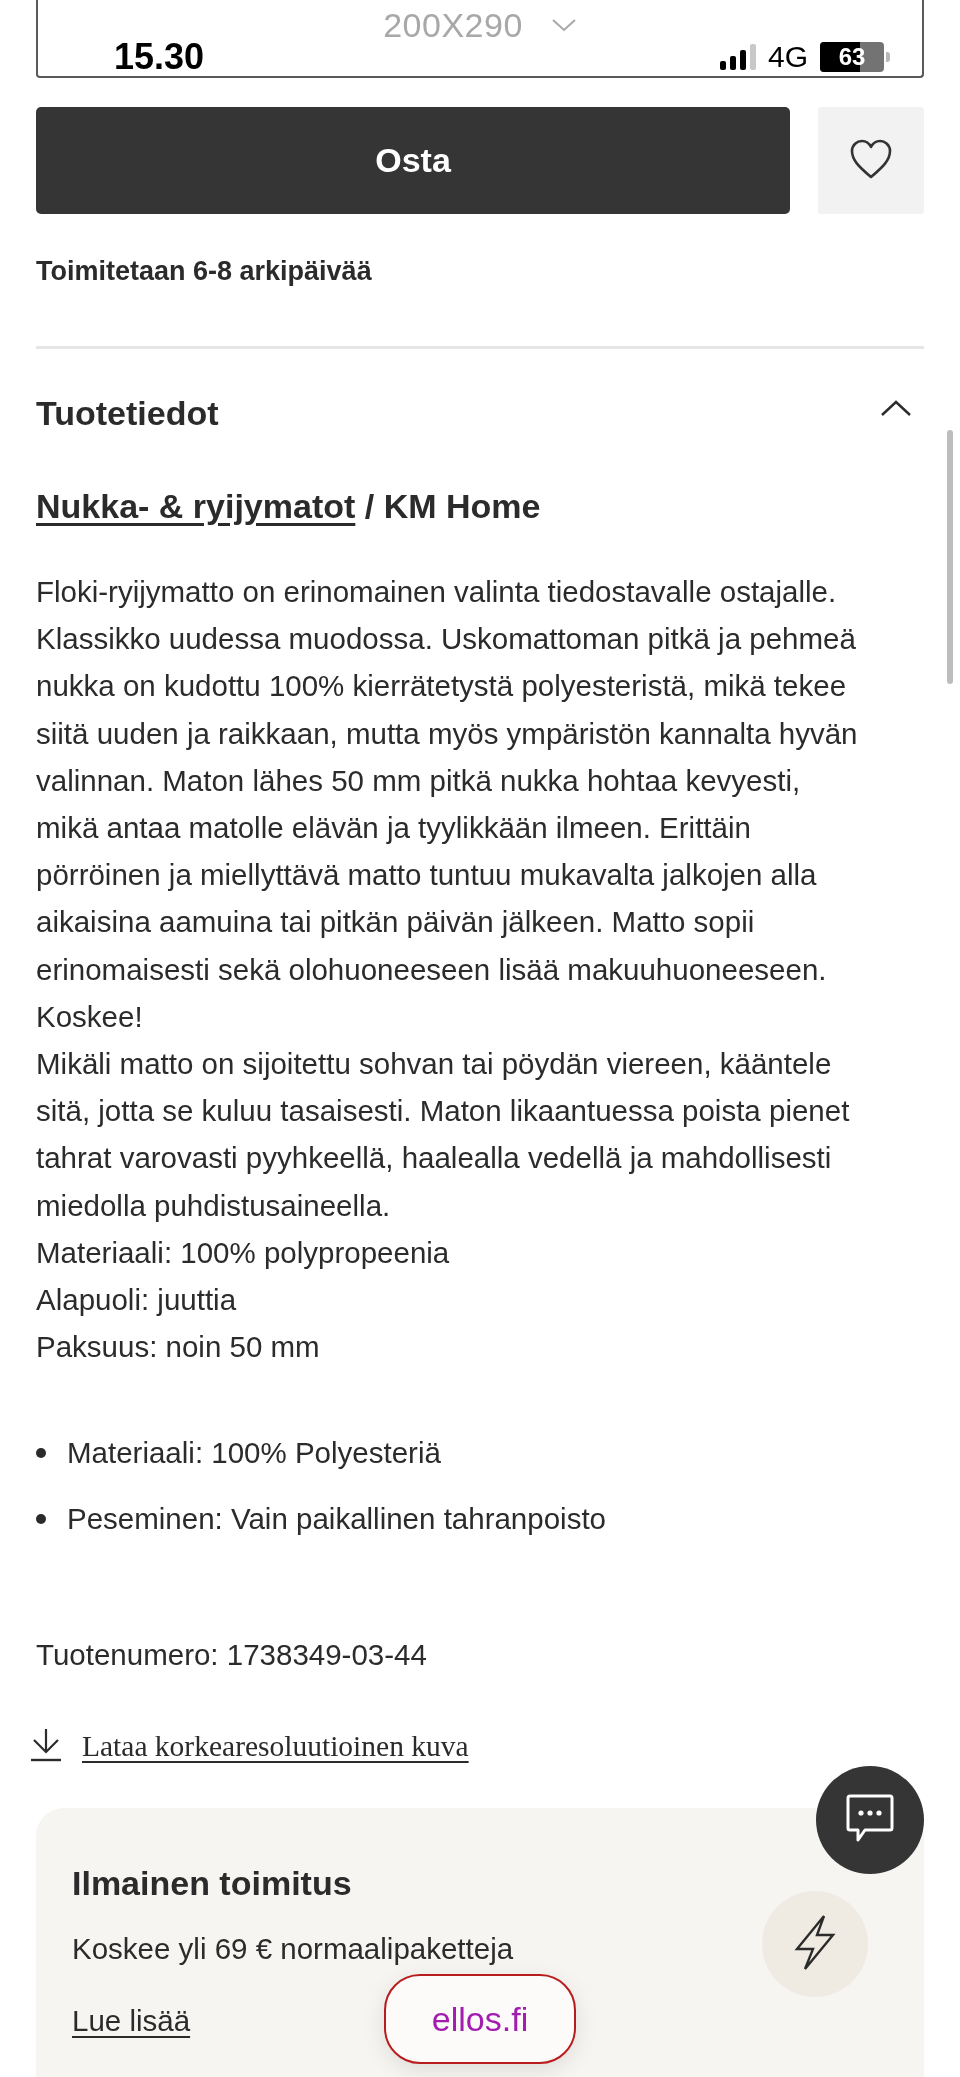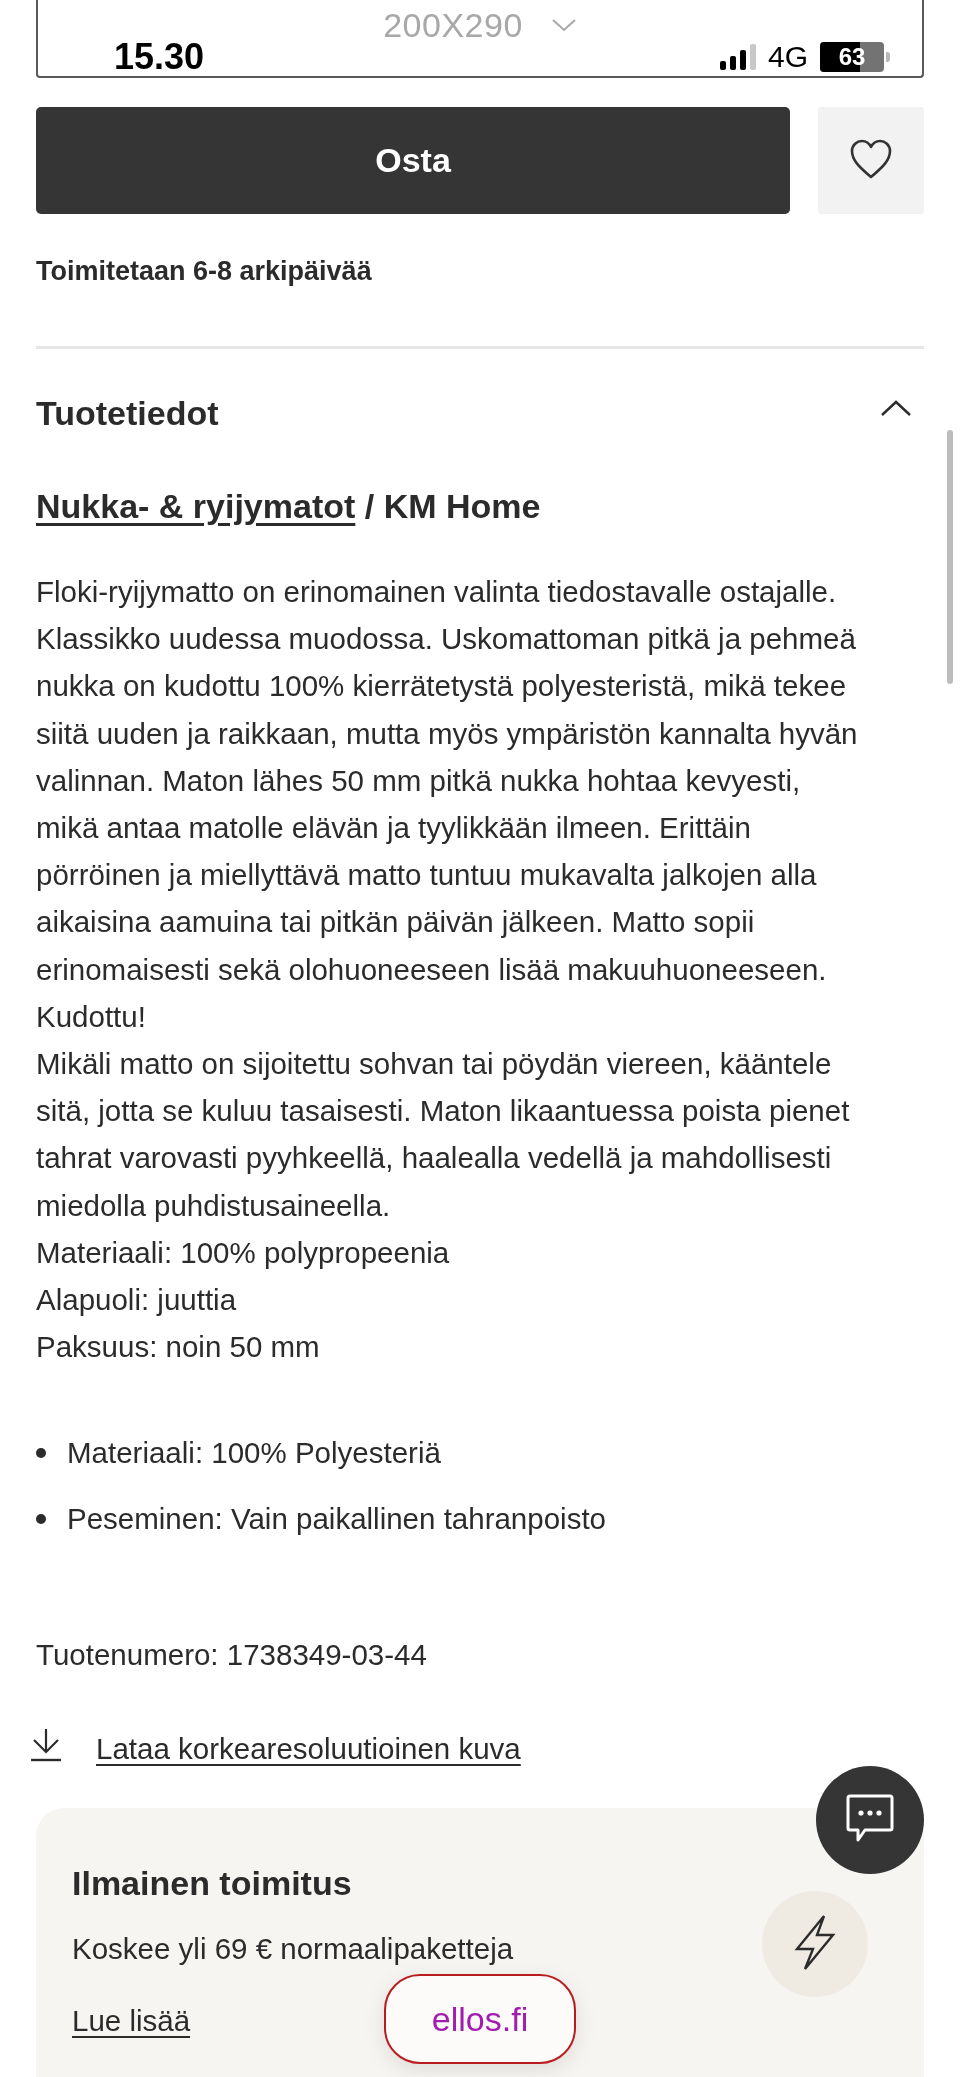"Kudottu!" span.line { text: Kudottu -> Koskee }
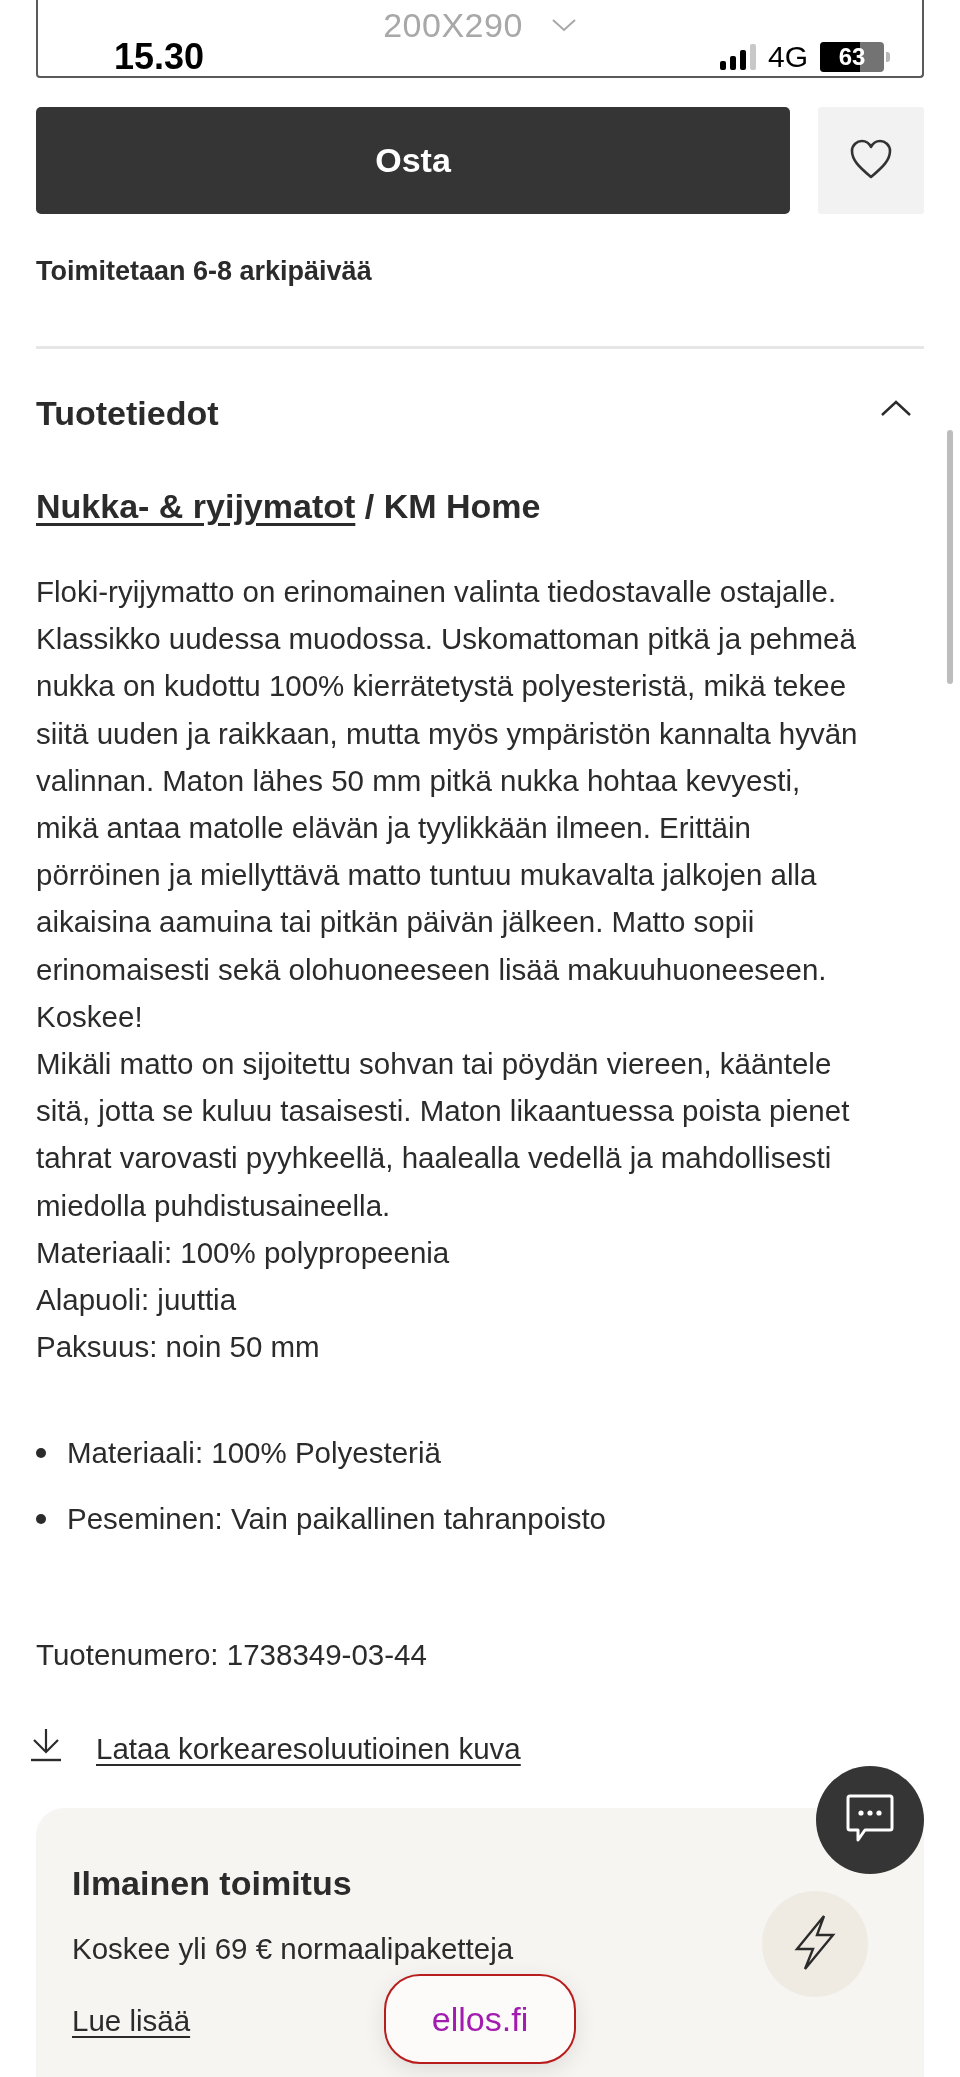"Lataa korkearesoluutioinen kuva" .download-link { align-items: flex-end -> center; font-family: none -> Liberation Serif, serif; gap: 32px -> 18px }
